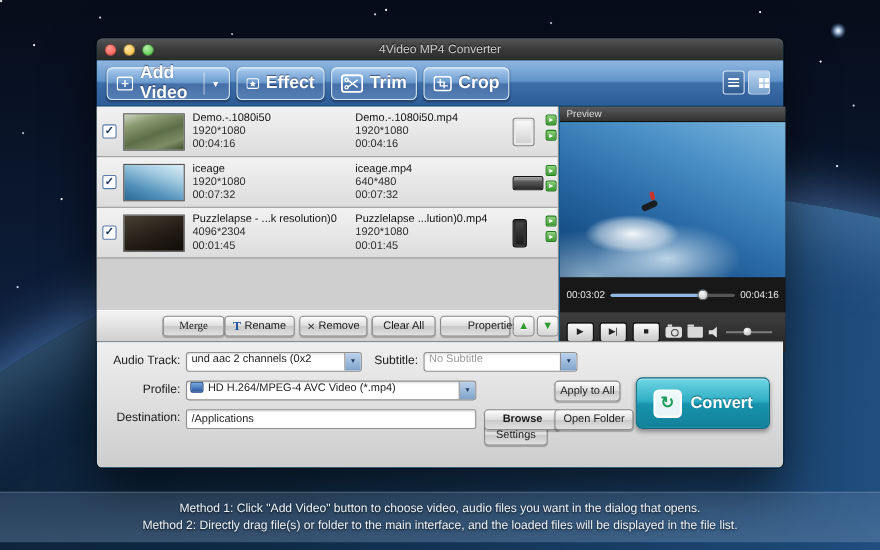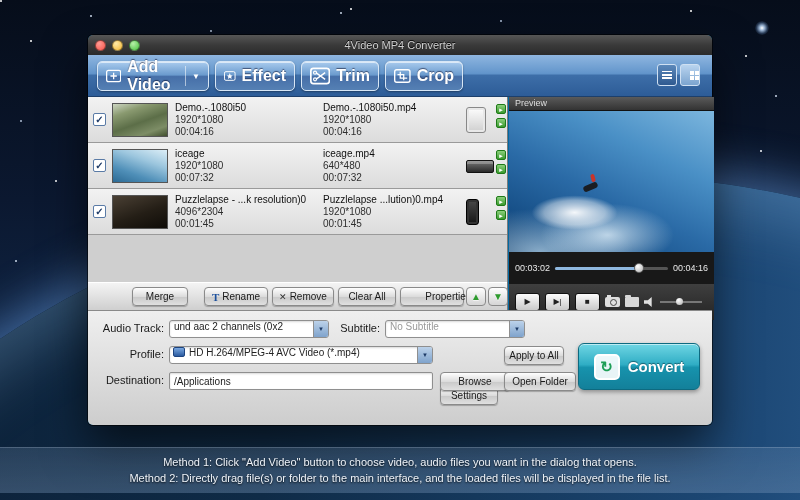"Merge" div.abtn { font-family: none -> Liberation Serif, serif; left: 44px -> 60px }
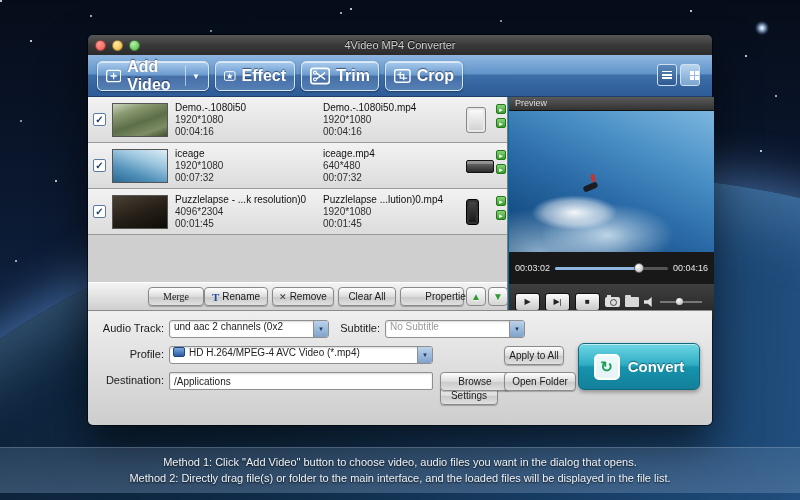"Browse" div.sbtn { font-weight: none -> bold }
